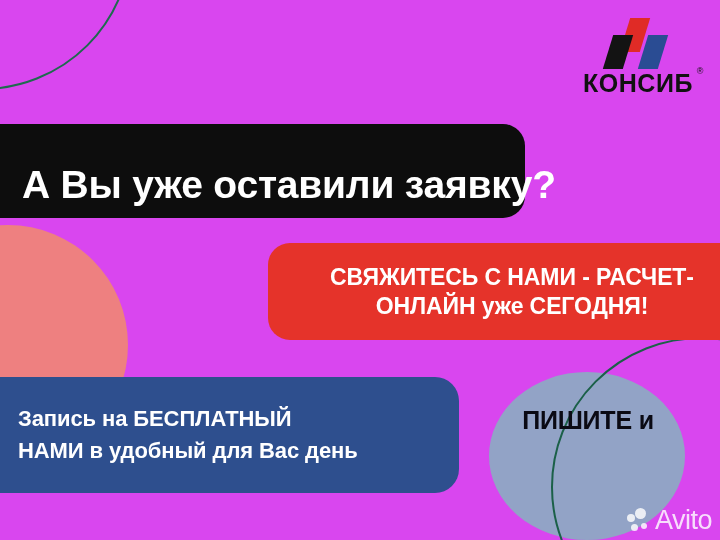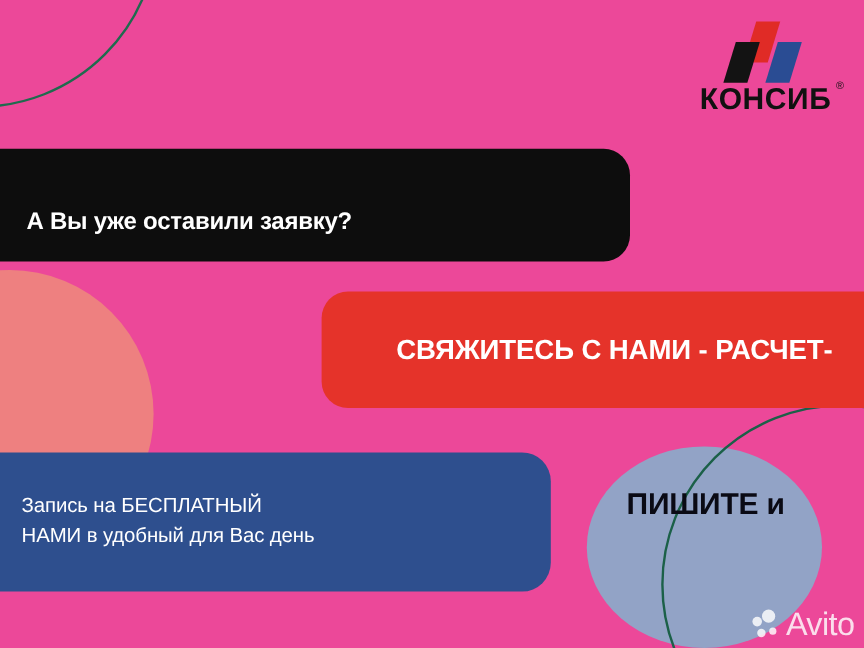"КОНСИБ" #canvas { background: #ec4899 -> #d946ef }
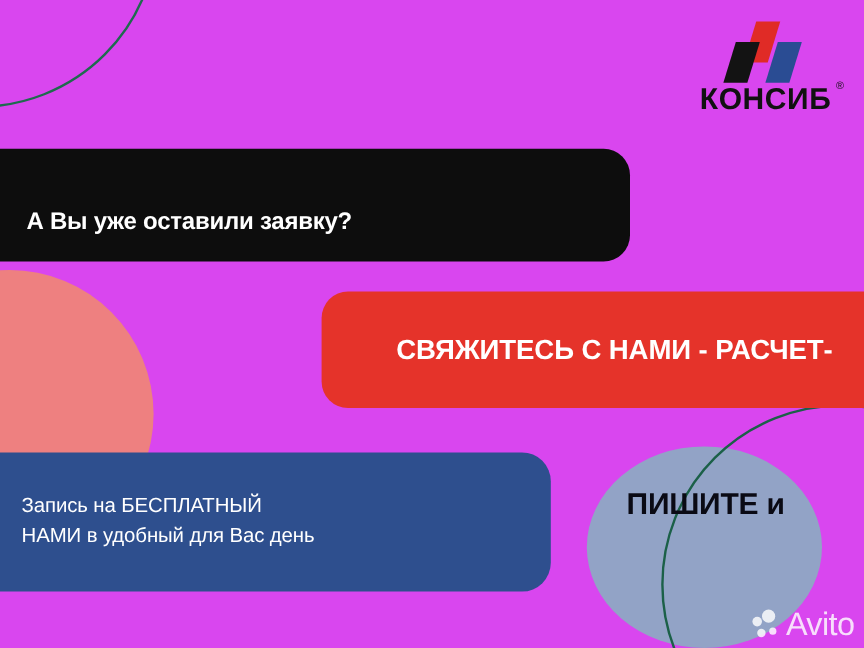"А Вы уже оставили заявку?" .banner-black .line { font-size: 20px -> 39px }
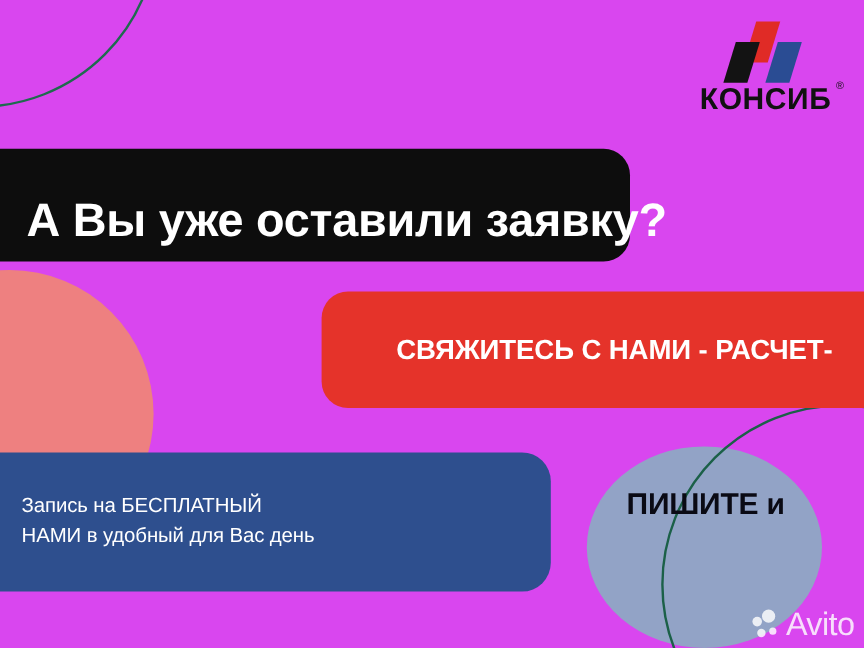"ОНЛАЙН уже СЕГОДНЯ!" div.line { html: none -> <div>ОНЛАЙН уже СЕГОДНЯ!</div> }
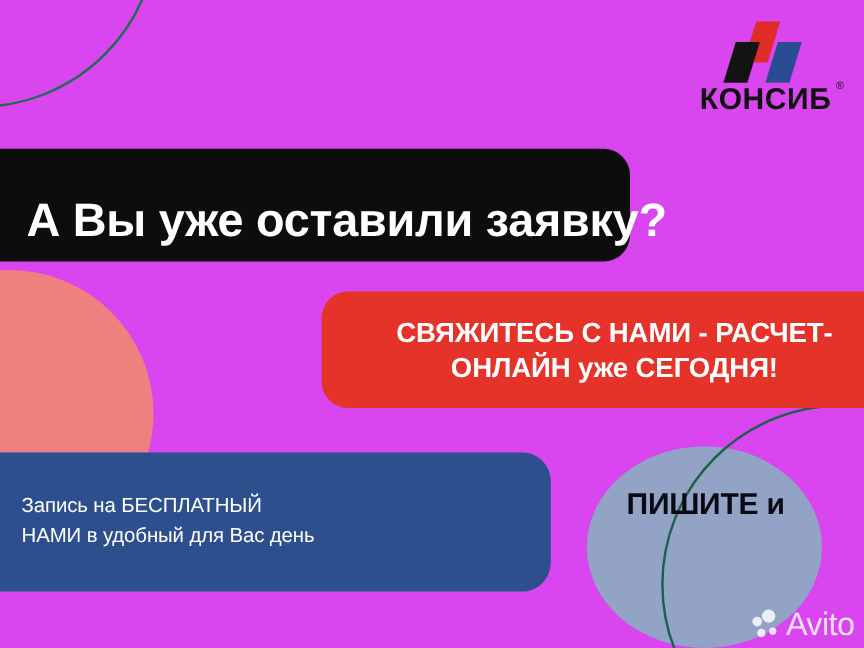"Запись на БЕСПЛАТНЫЙ" .banner-blue .line { font-size: 17px -> 22px; font-weight: normal -> bold }
